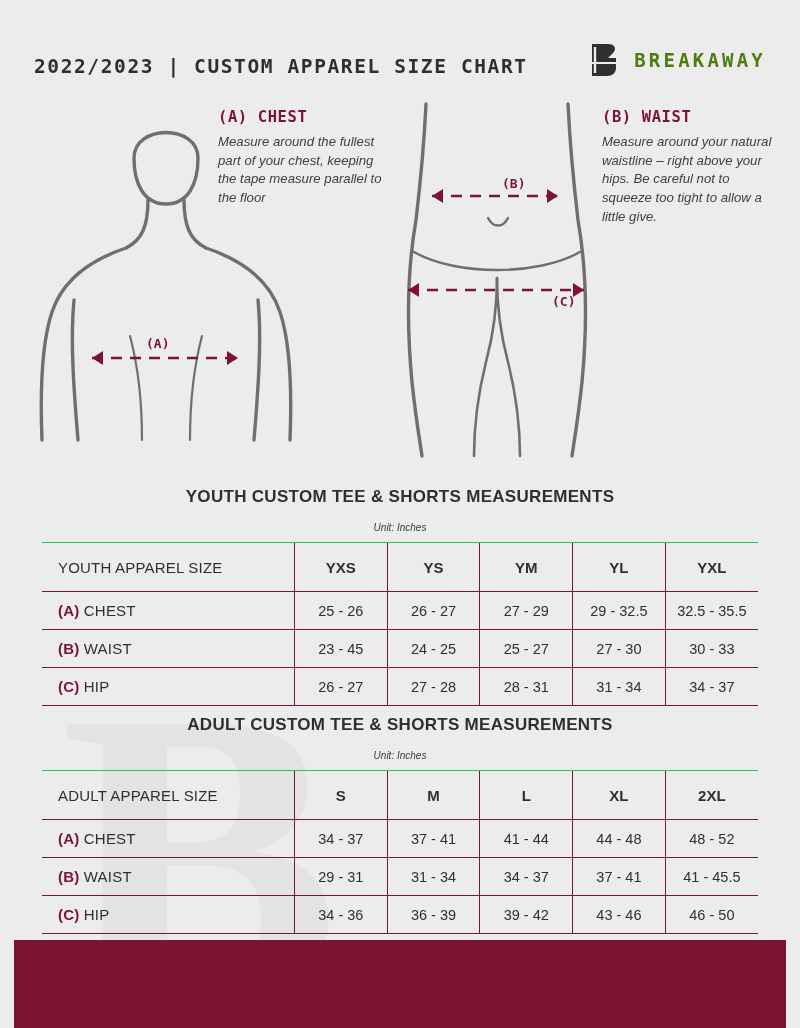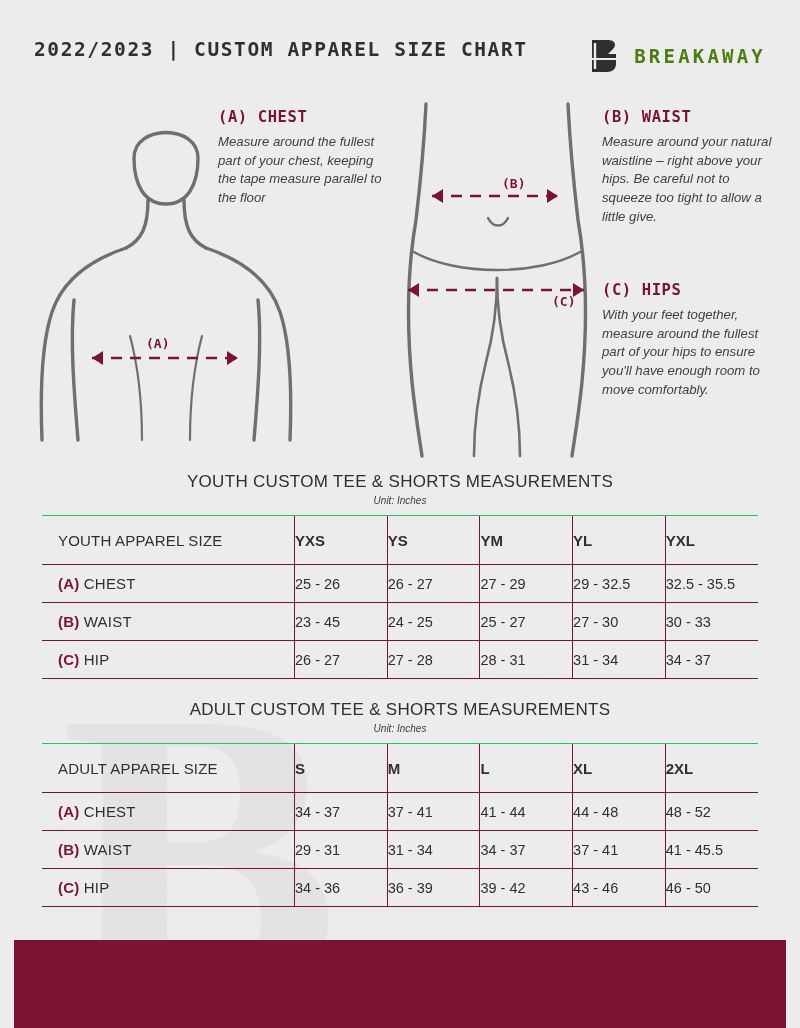"2022/2023 | CUSTOM APPAREL SIZE" .header { align-items: flex-start -> flex-end }
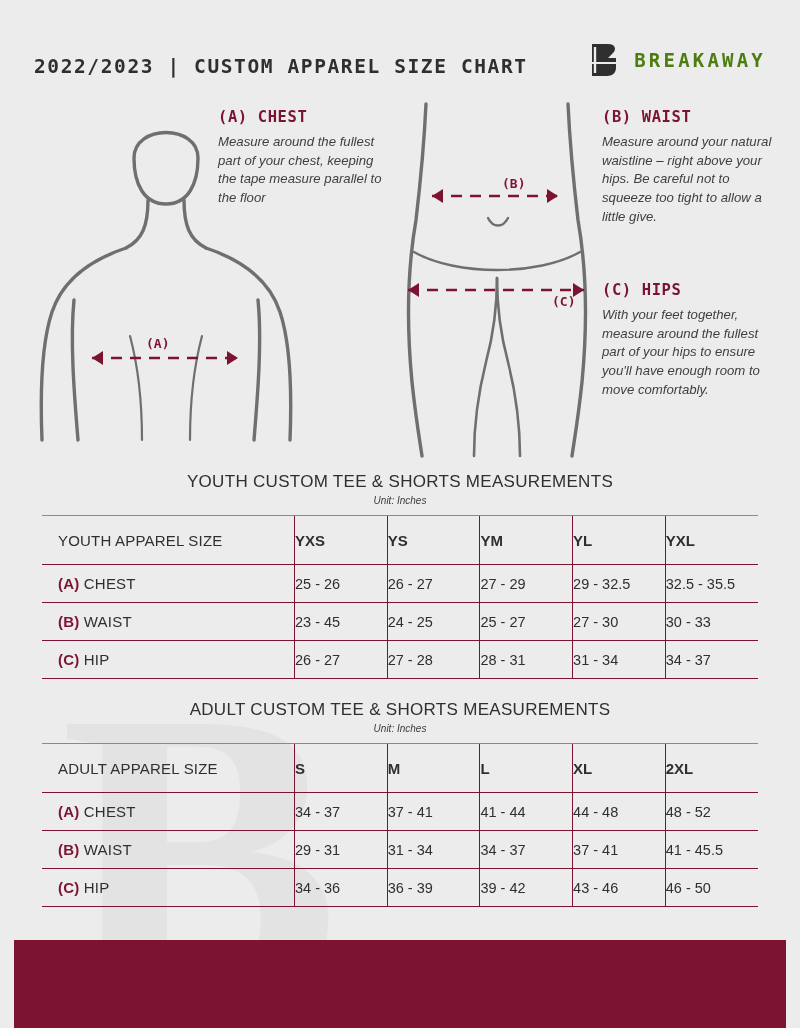"(C) HIPS" div.callout { html: <div> <p>(C) HIPS</p> <p>With your feet together, measure around the fullest part of your hips to ensure you'll have enough room to move comfortably.</p> </div> -> none }
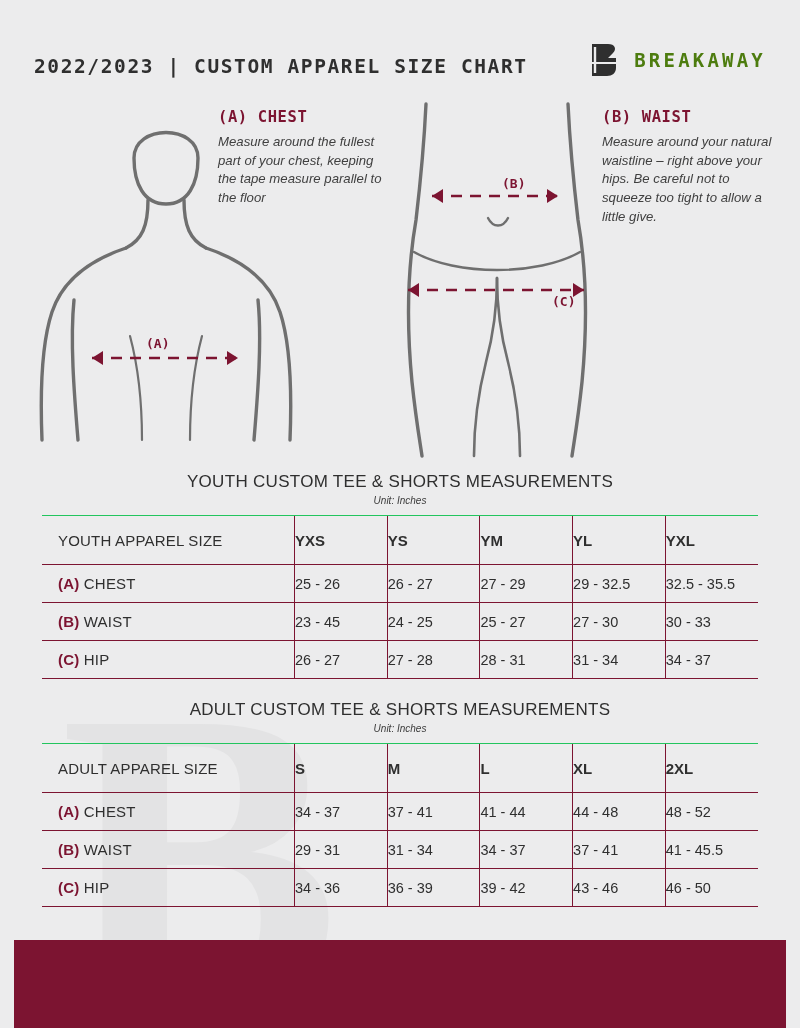"YOUTH CUSTOM TEE & SHORTS" .table-title { font-weight: 400 -> 700; margin: 0 -> 15px }
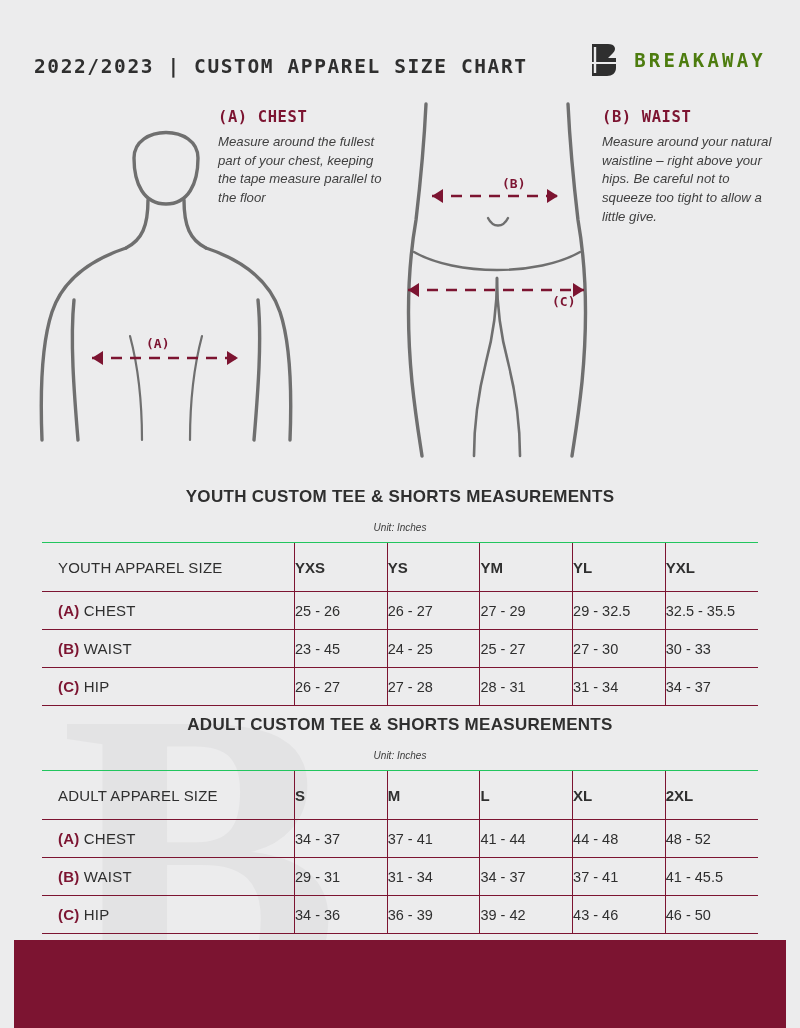"YXS" th, td { text-align: left -> center }
